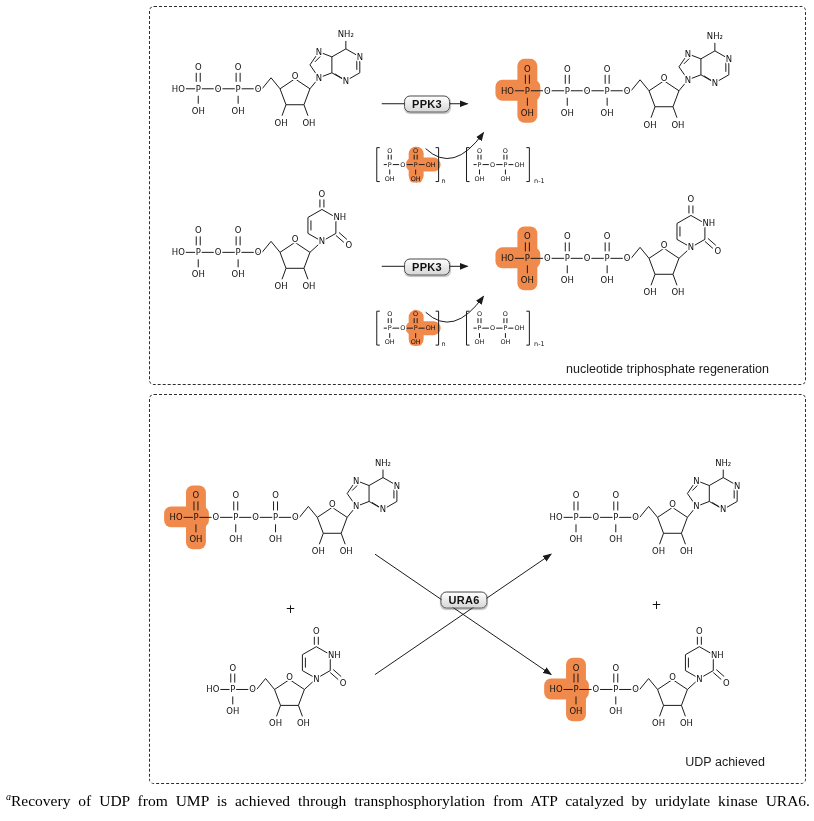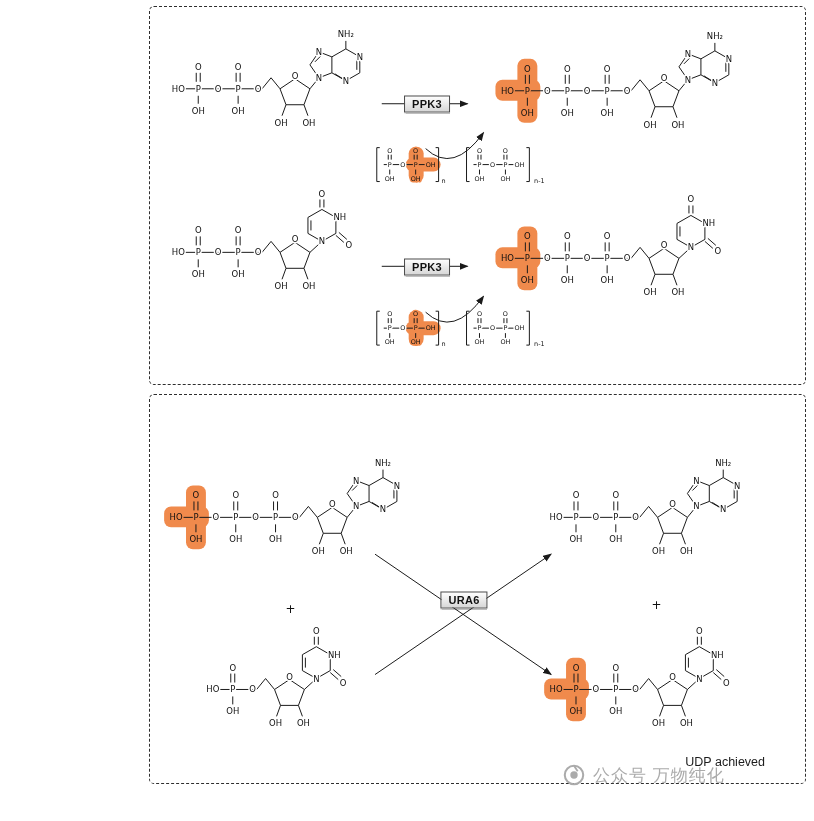"PPK3" .enzyme { border-radius: 0 -> 6px }
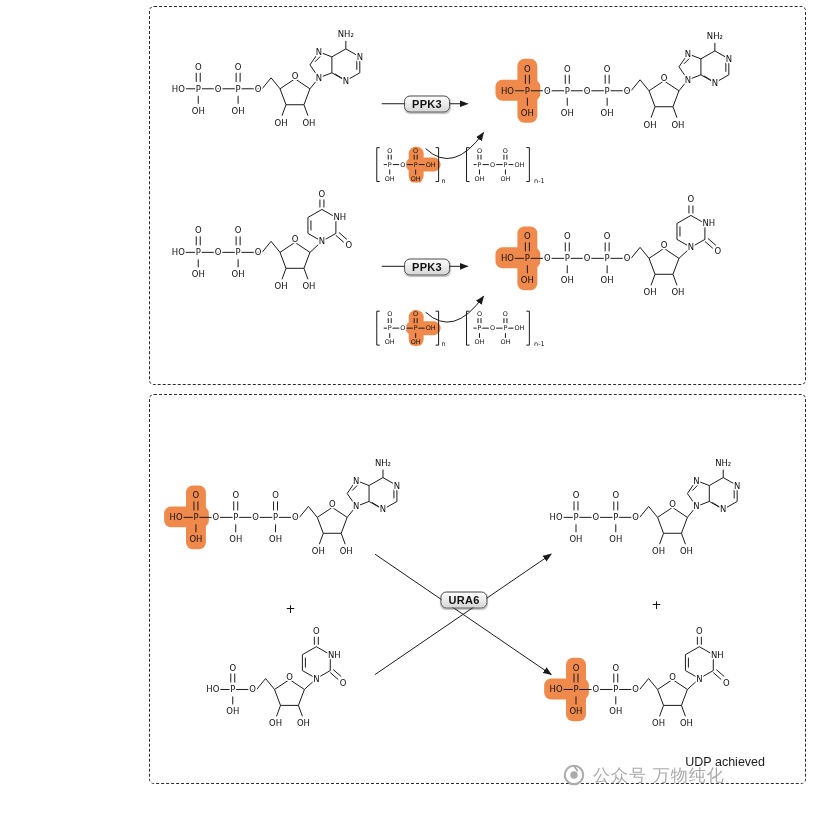"nucleotide triphosphate regeneration" div.panel-caption { html: none -> <div>nucleotide triphosphate regeneration</div> }
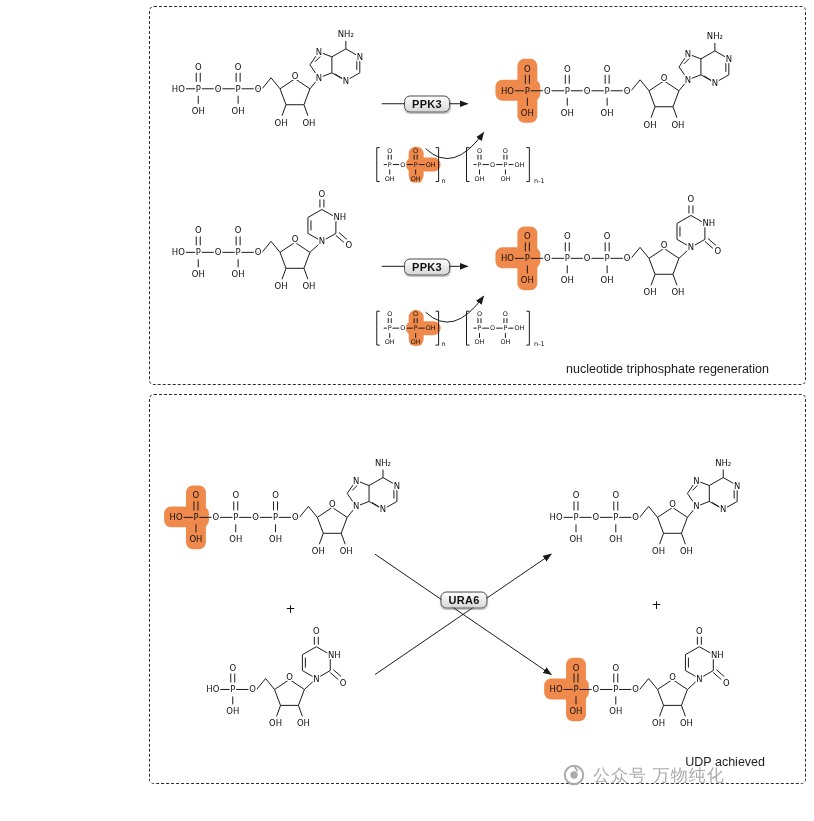"公众号 万物纯化" div.watermark { html: <div> <svg> <circle></circle> <circle></circle> <path></path> </svg> <span>公众号 万物纯化</span> </div> -> none }
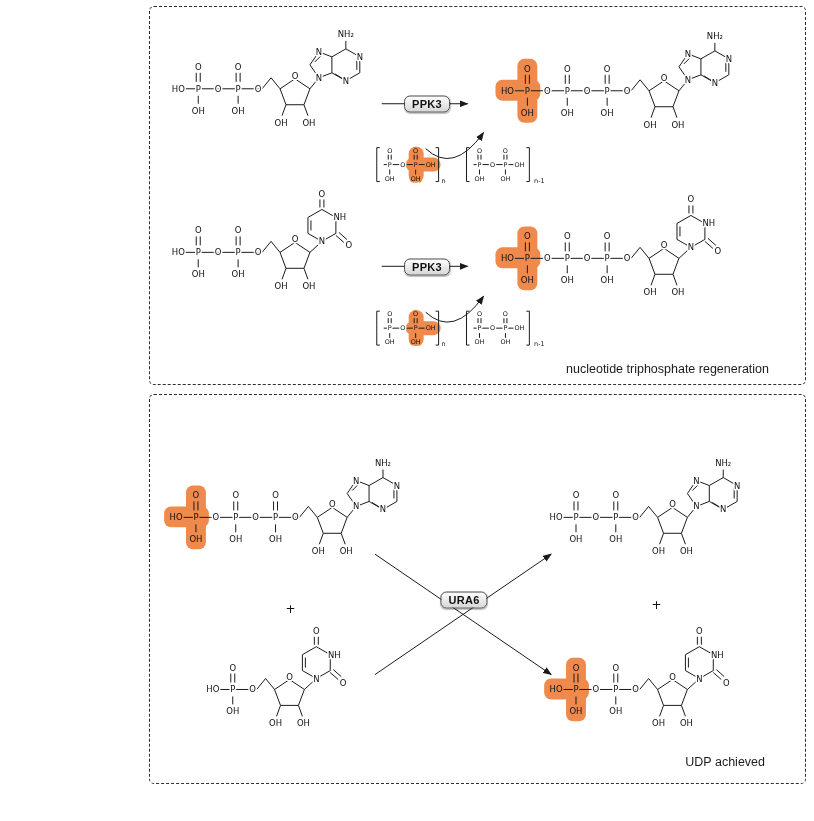"aRecovery of UDP from UMP" p.note { html: none -> <p><sup>a</sup><span>Recovery of UDP from UMP is achieved through transphosphorylation from ATP catalyzed by uridylate kinase URA6.</span></p> }
